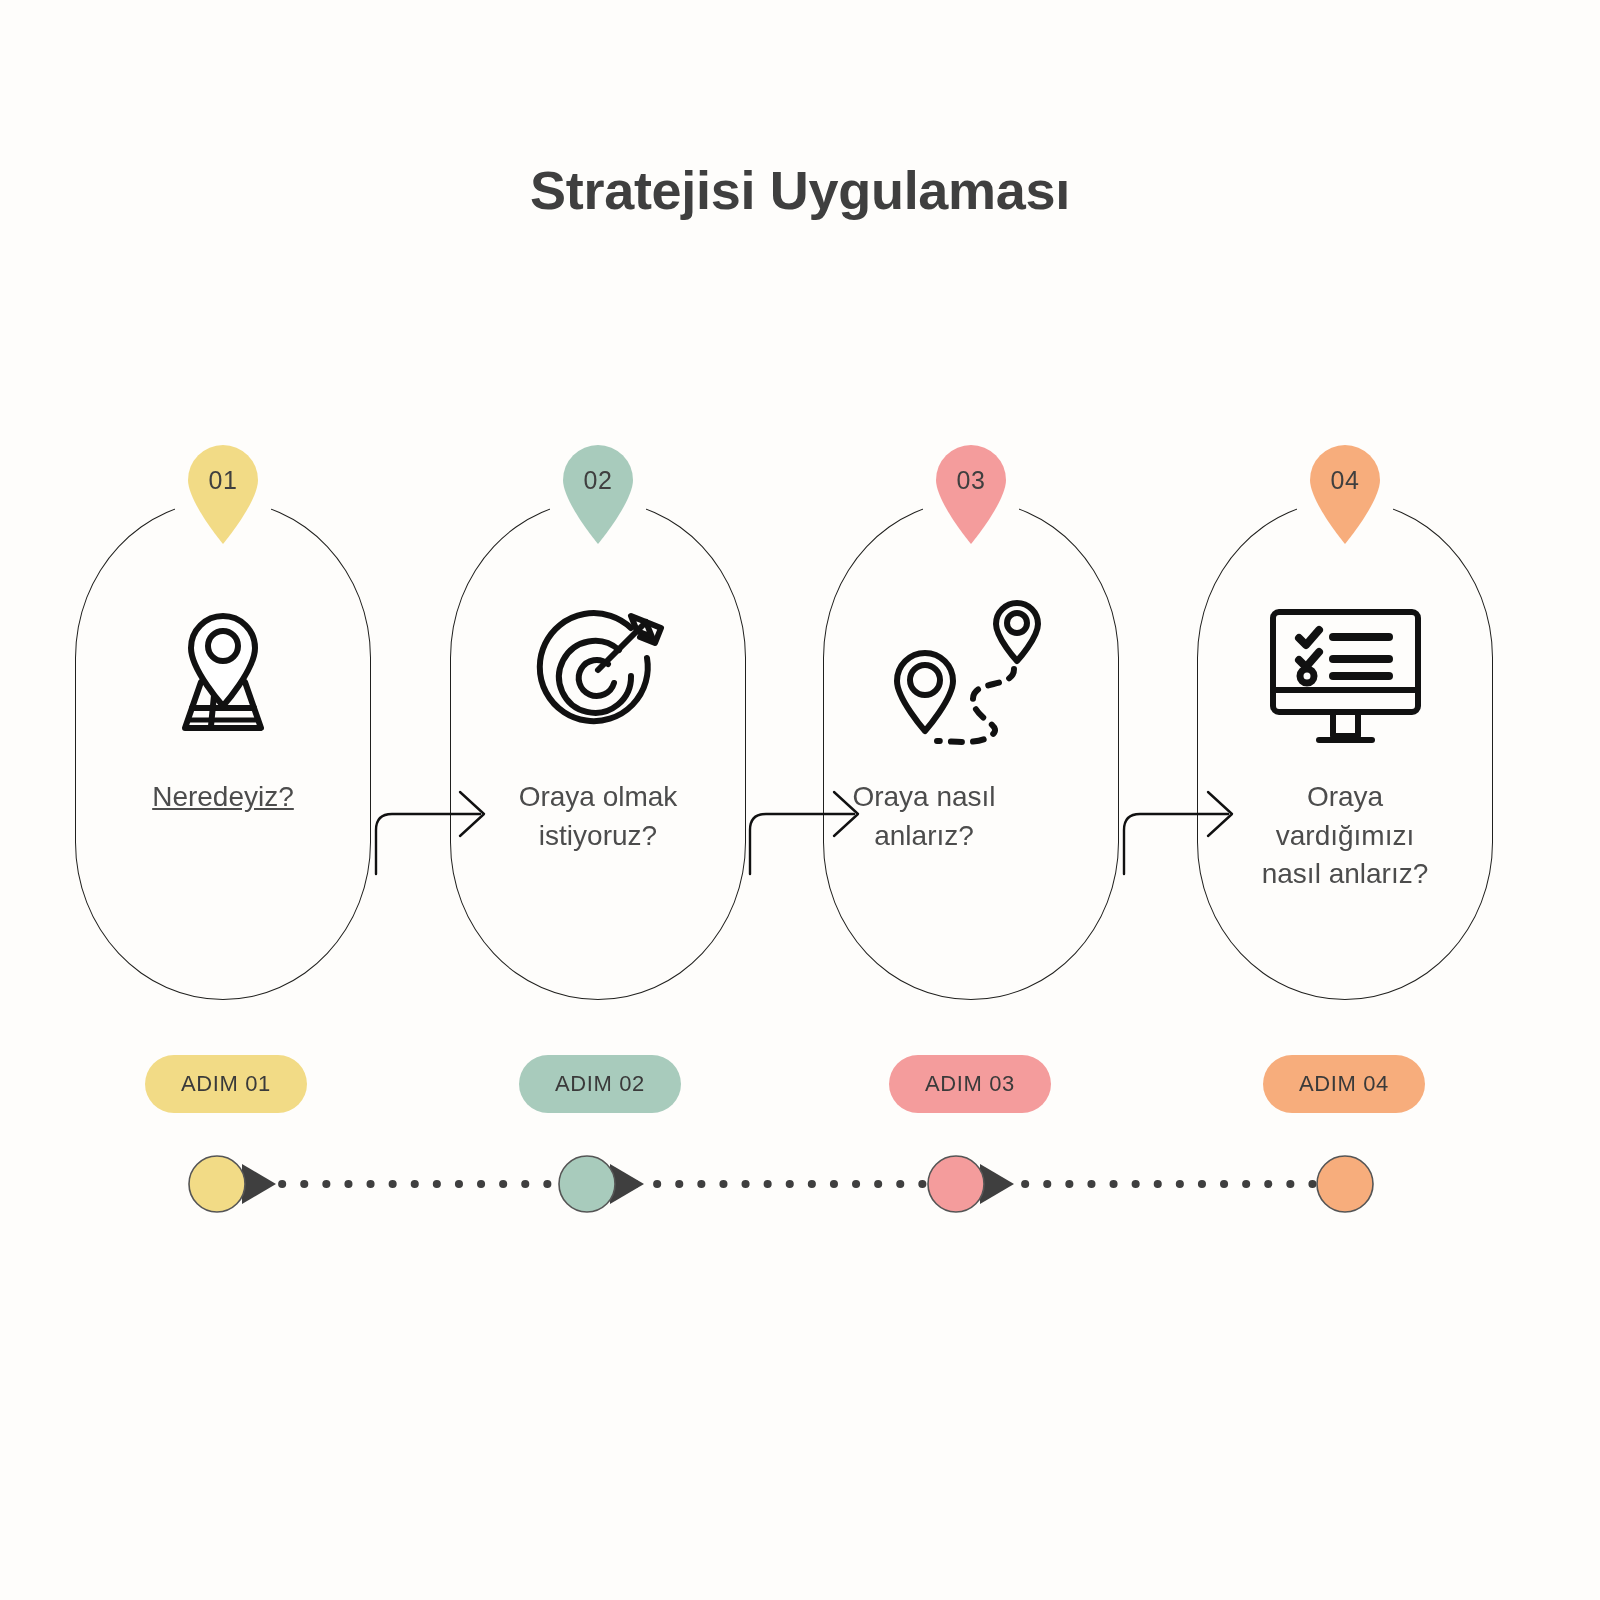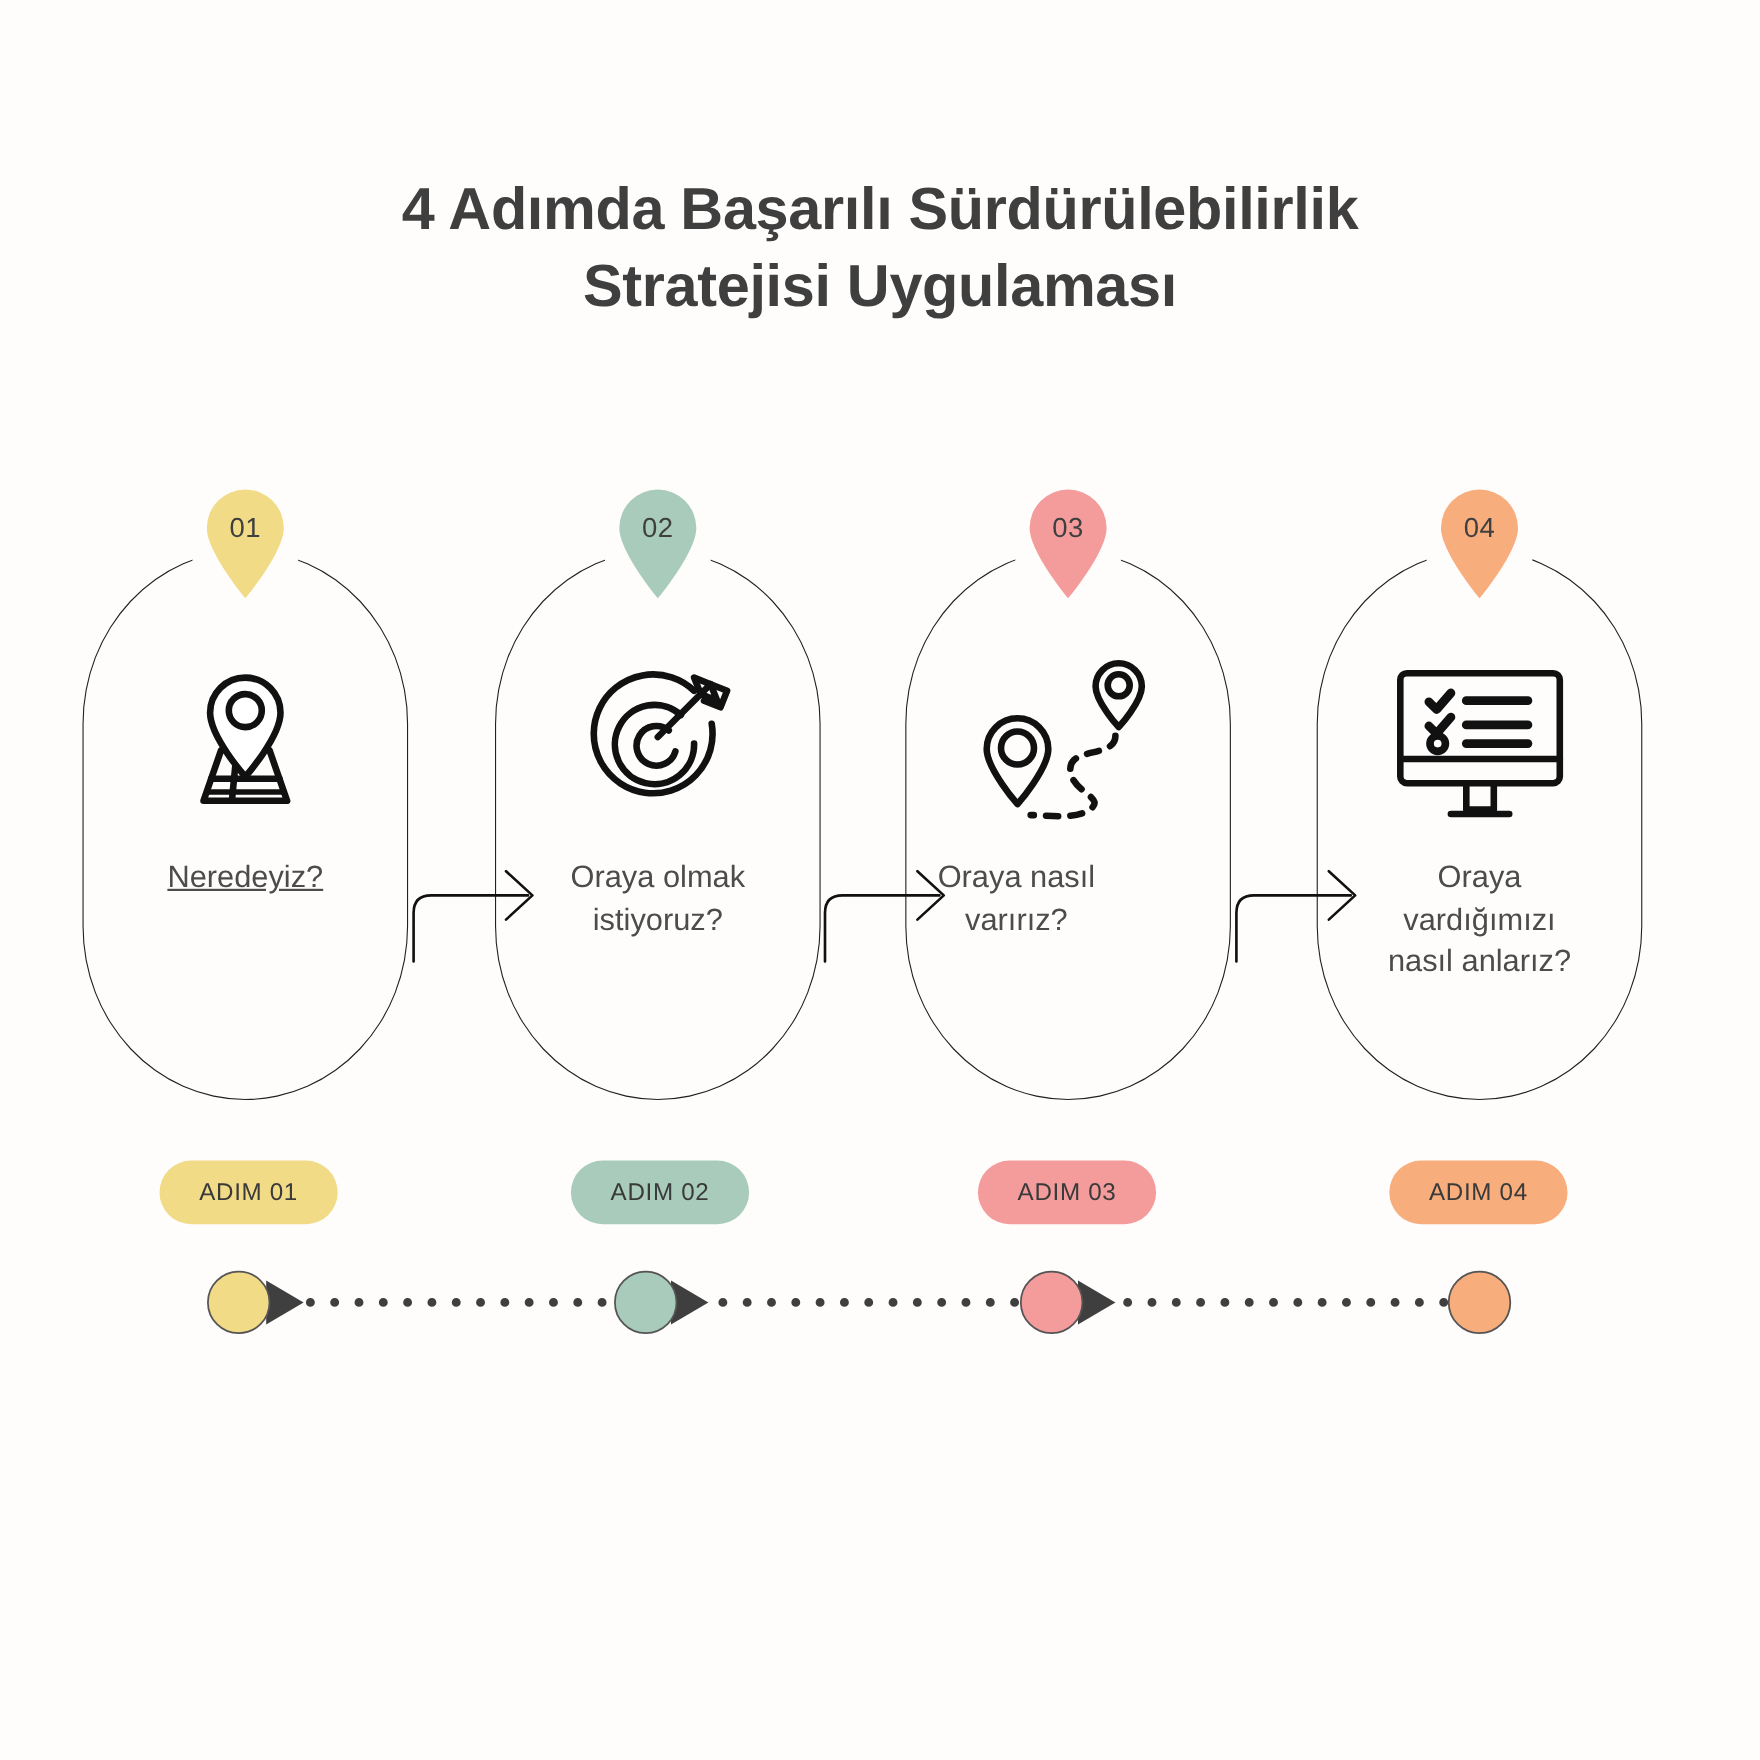"4 Adımda Başarılı Sürdürülebilirlik" span.tline { html: <span>4 Adımda Başarılı Sürdürülebilirlik</span> -> none }
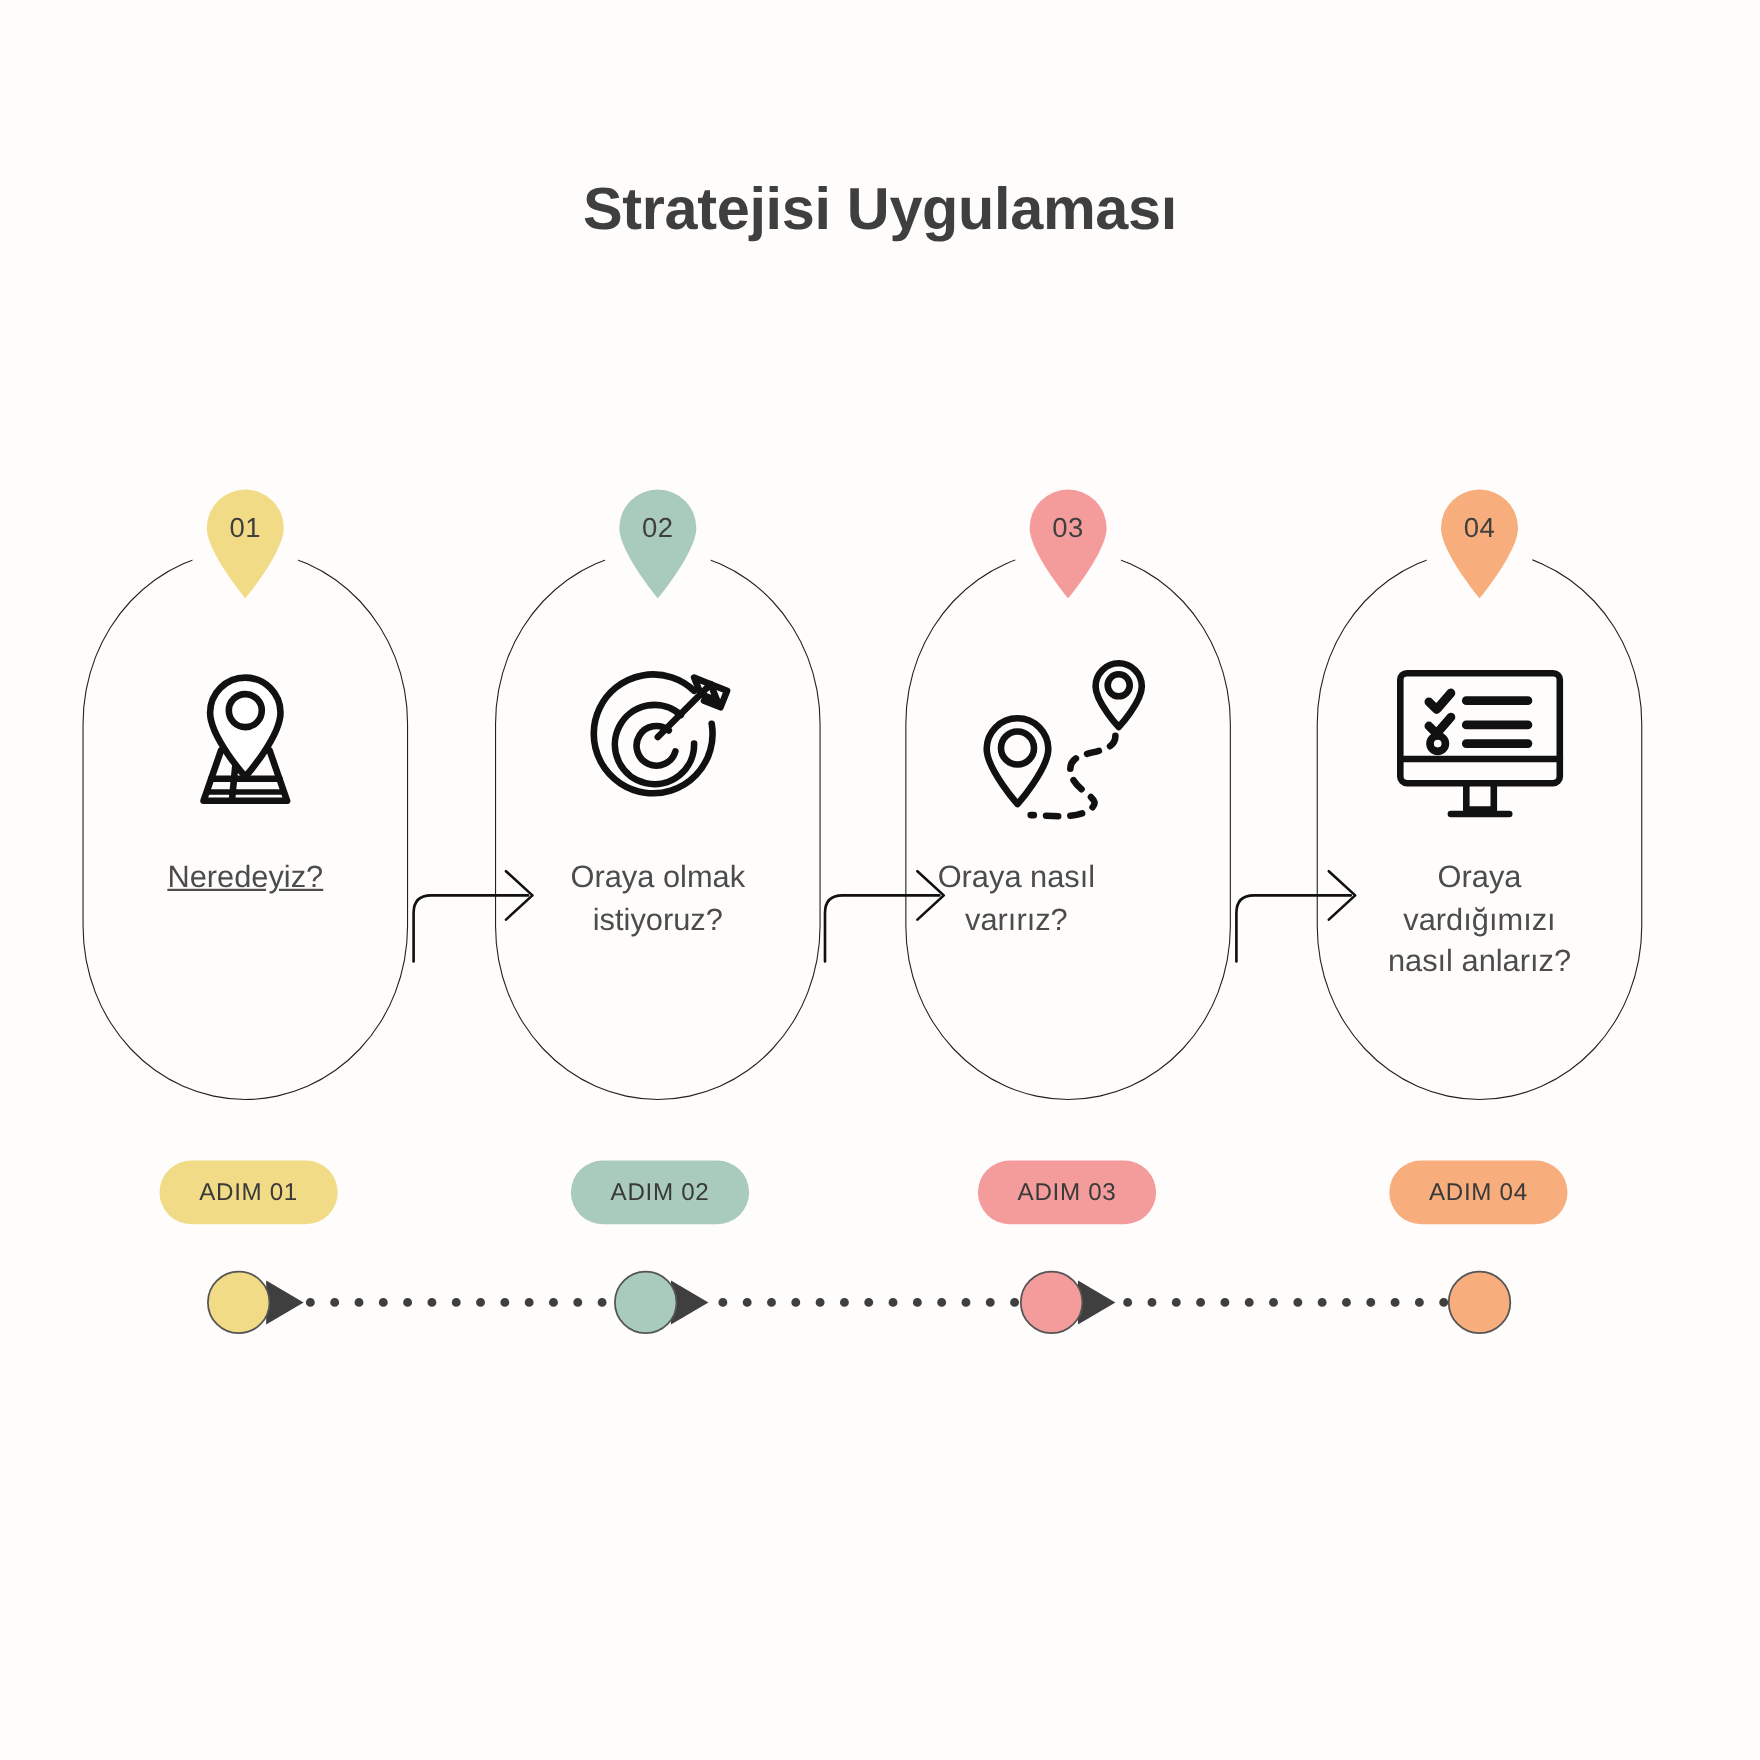"varırız?" div { text: varırız -> anlarız }
